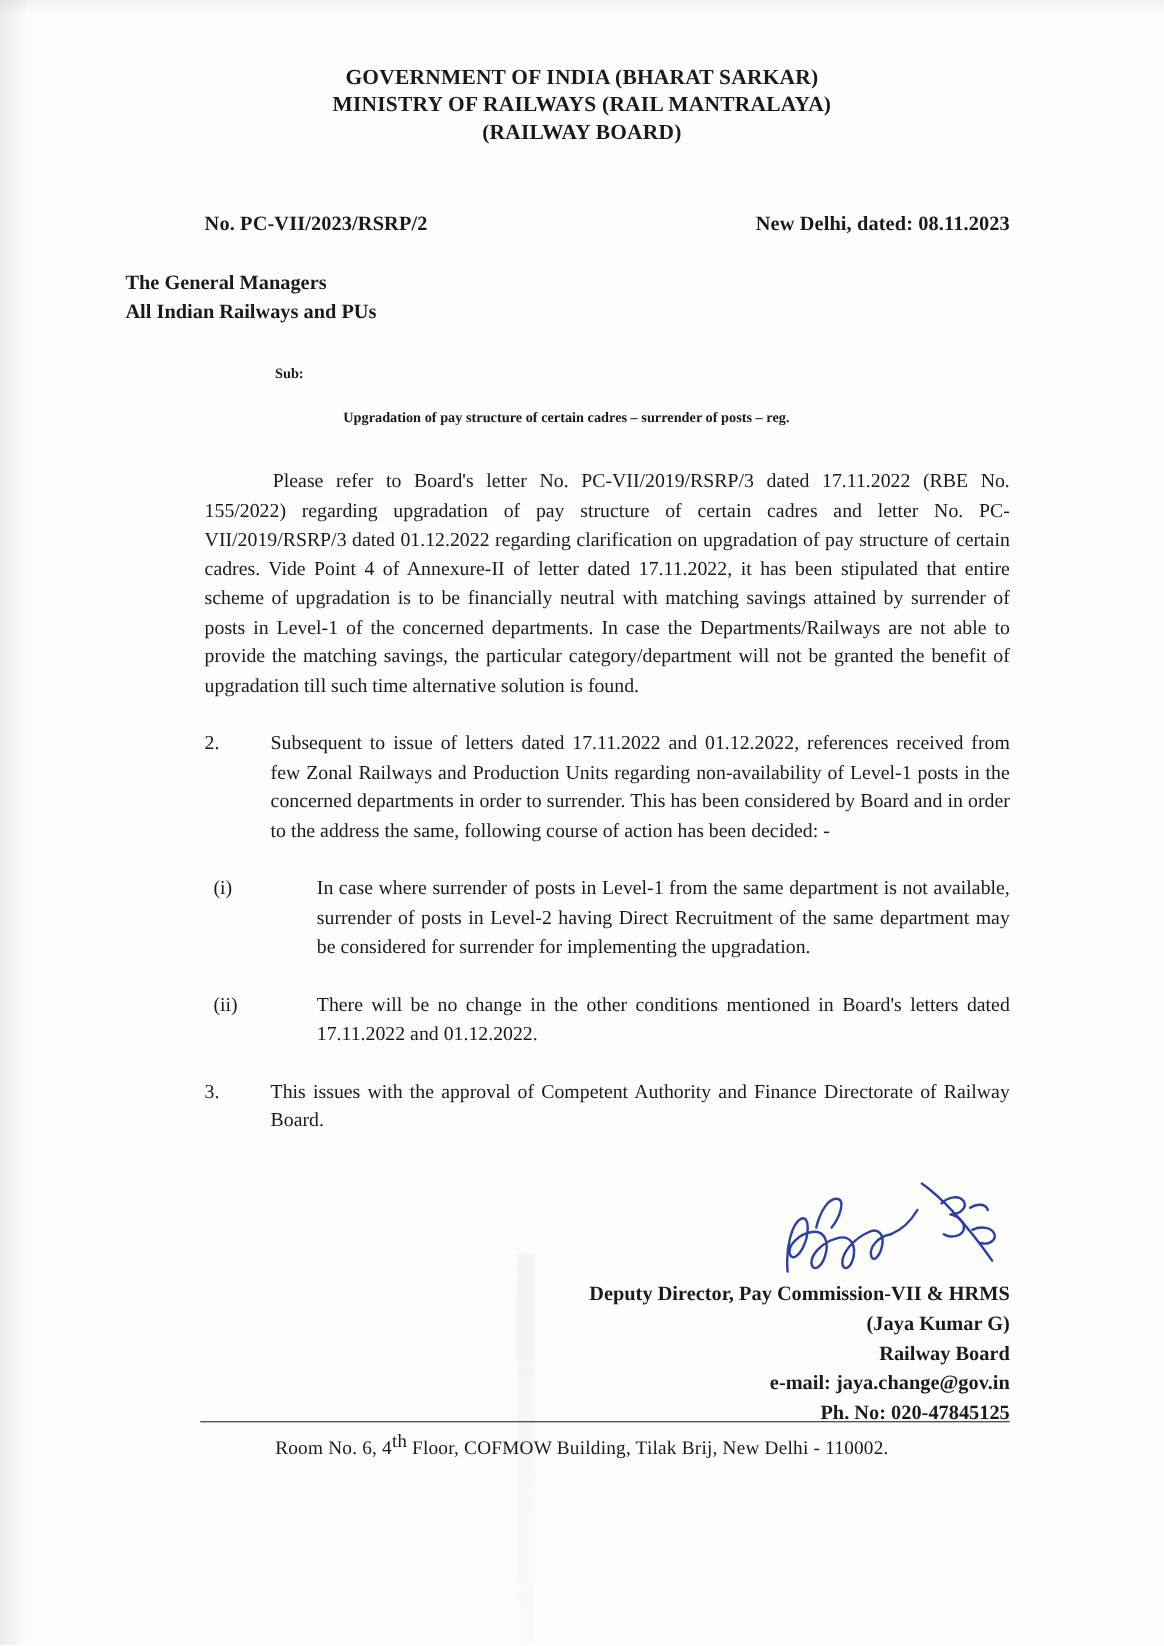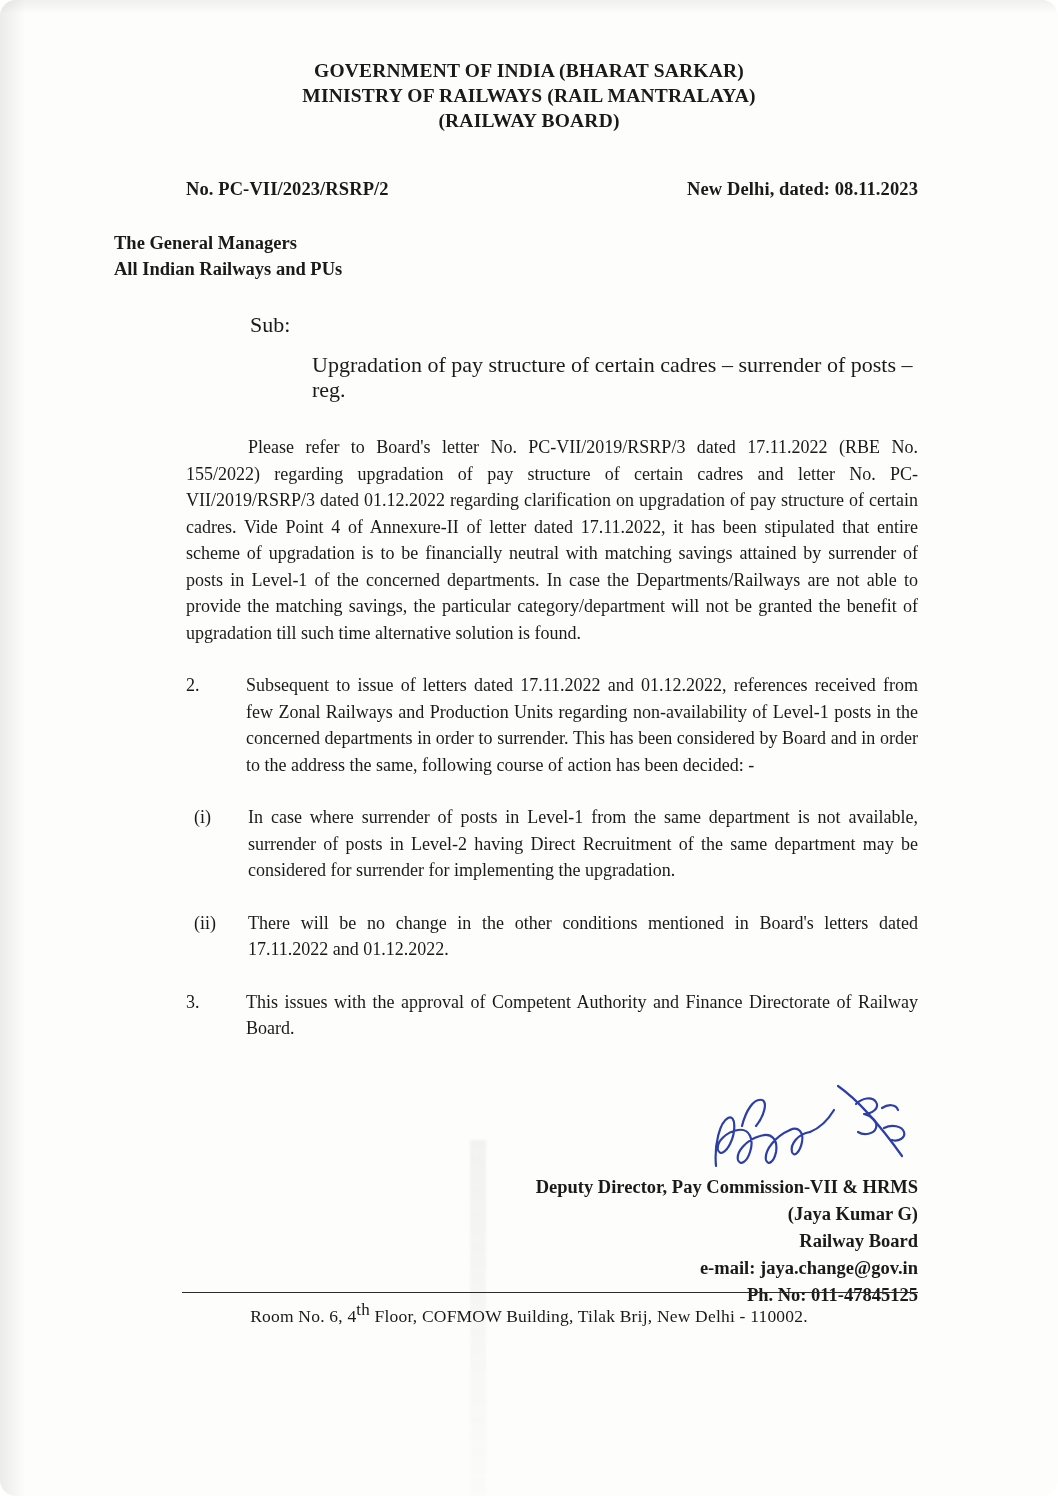"GOVERNMENT OF INDIA (BHARAT SARKAR)" .page { border-radius: 16px -> none }
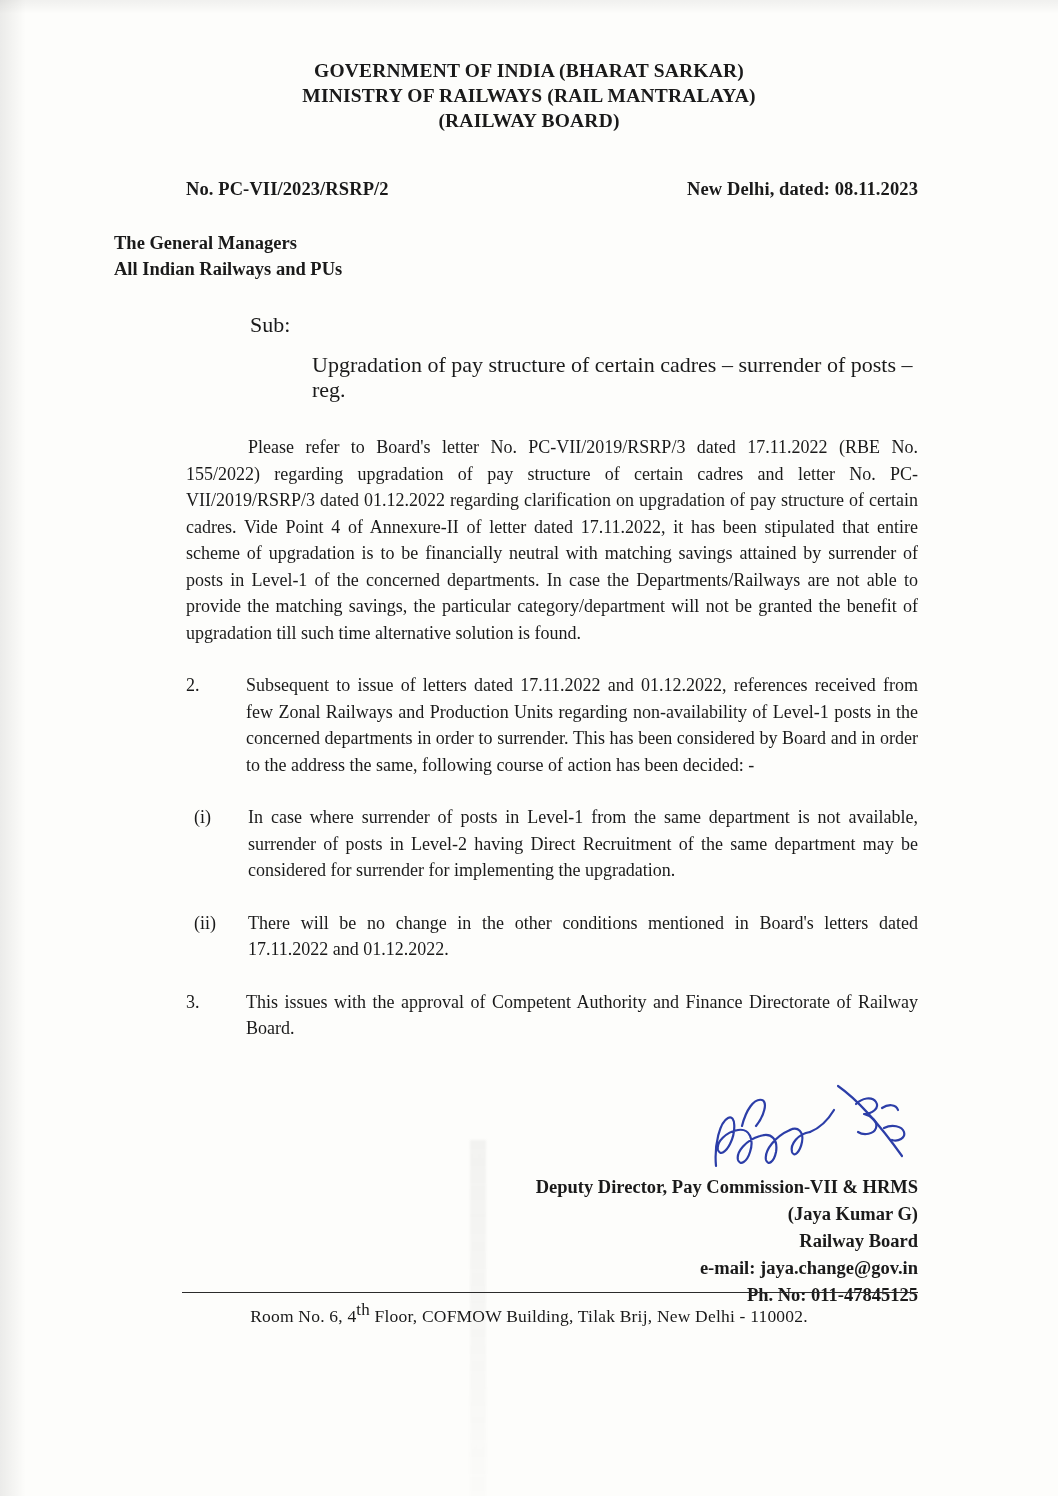"New Delhi, dated: 08.11.2023" .ref-date { margin-top: none -> 15px }
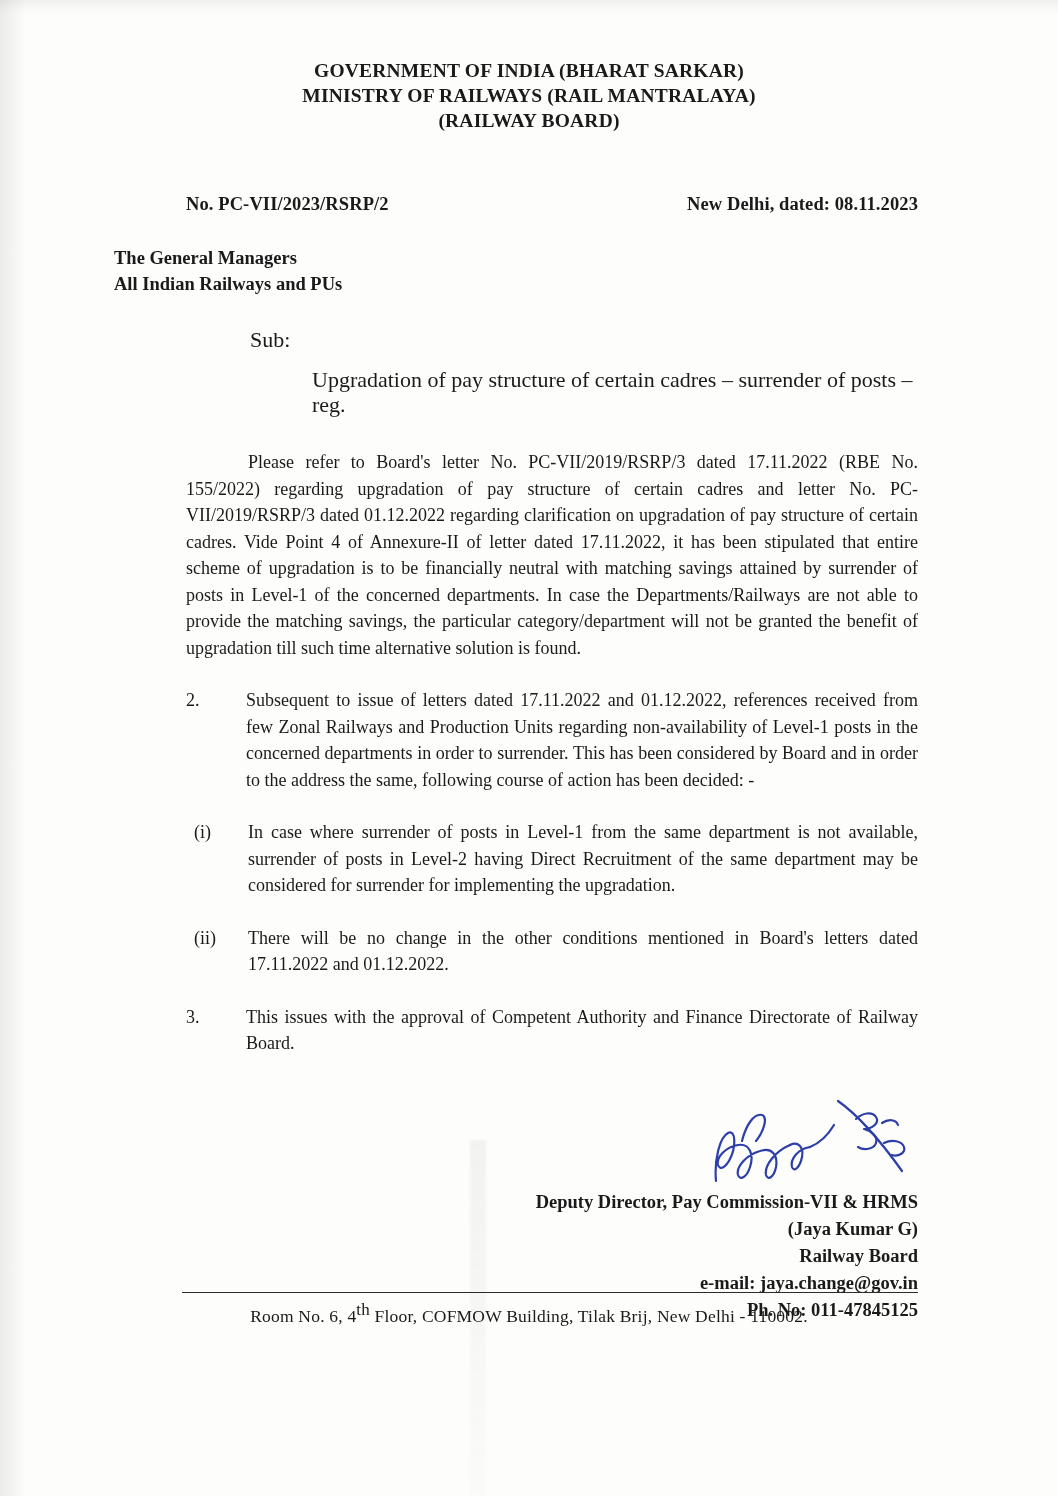"Sub:" .subject { font-size: 22px -> 13px; font-weight: normal -> bold }
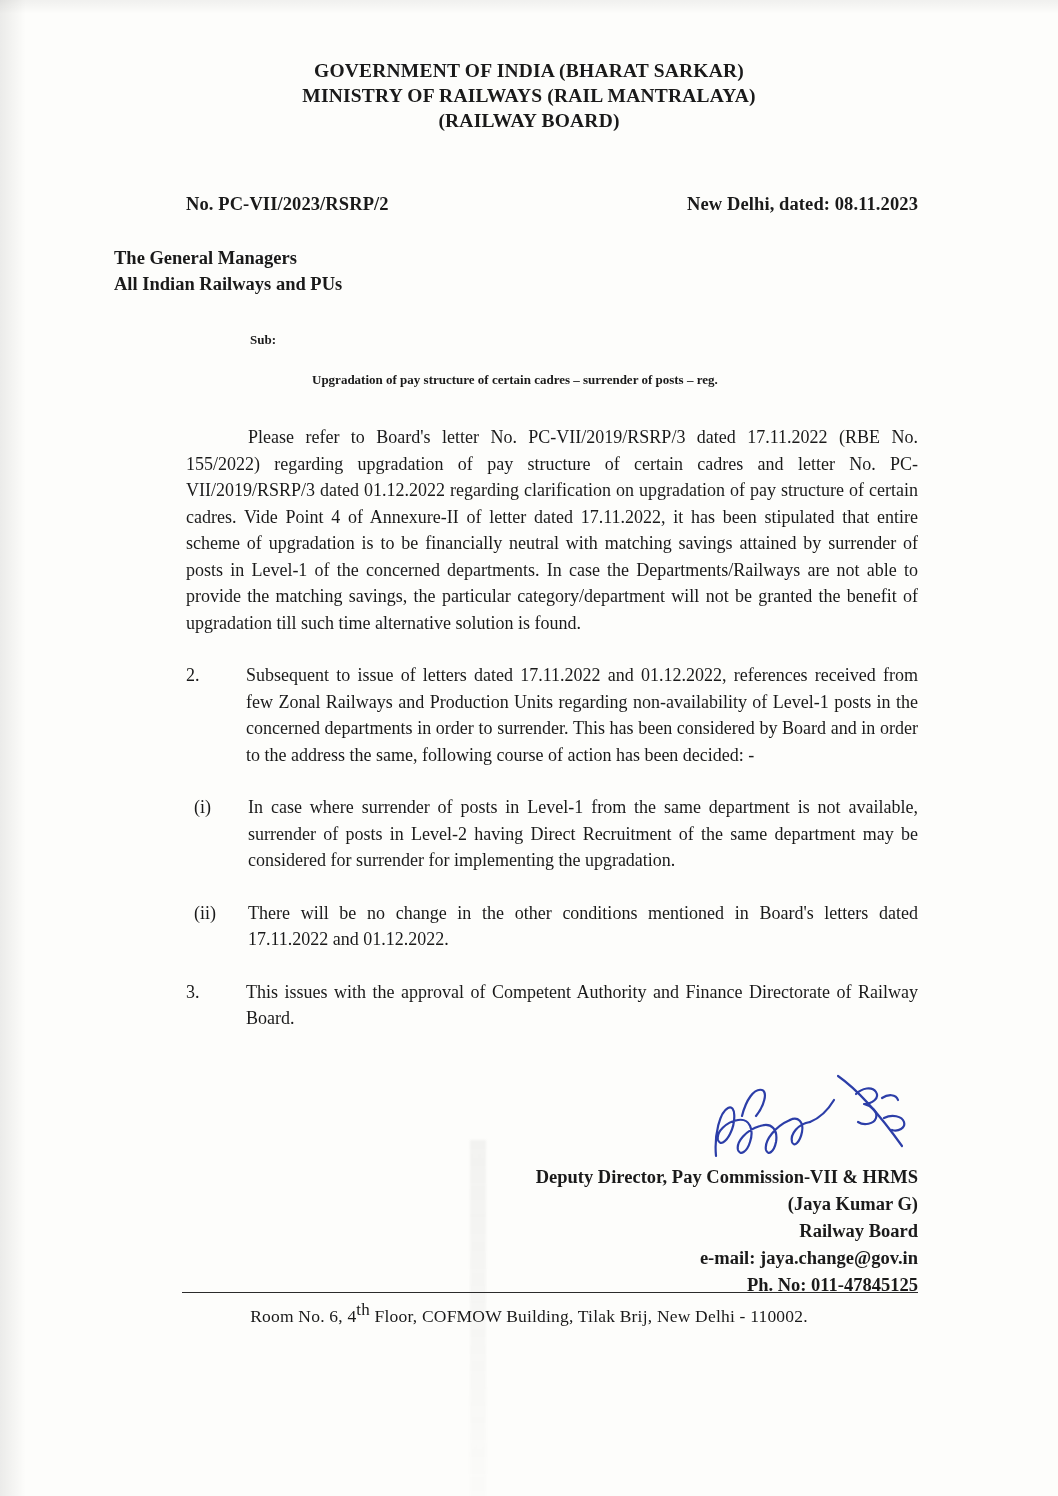"In case where surrender of" .roman-item .txt { margin-left: none -> 40px }
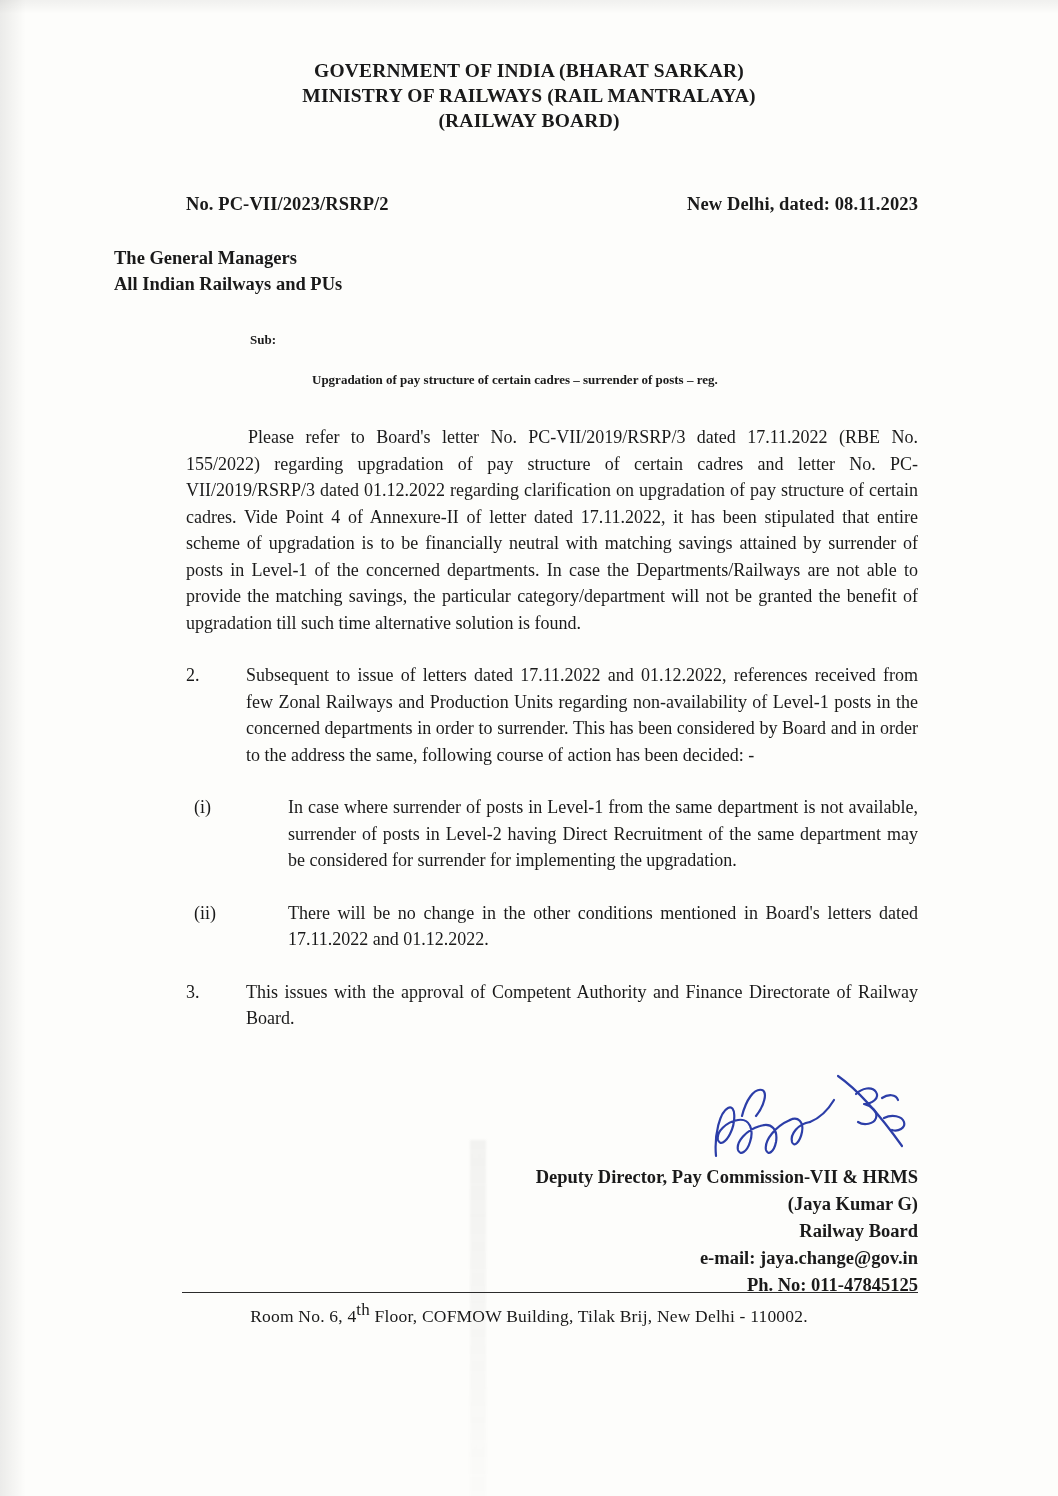"Ph. No: 011-47845125" div { text: 011-47845125 -> 020-47845125 }
